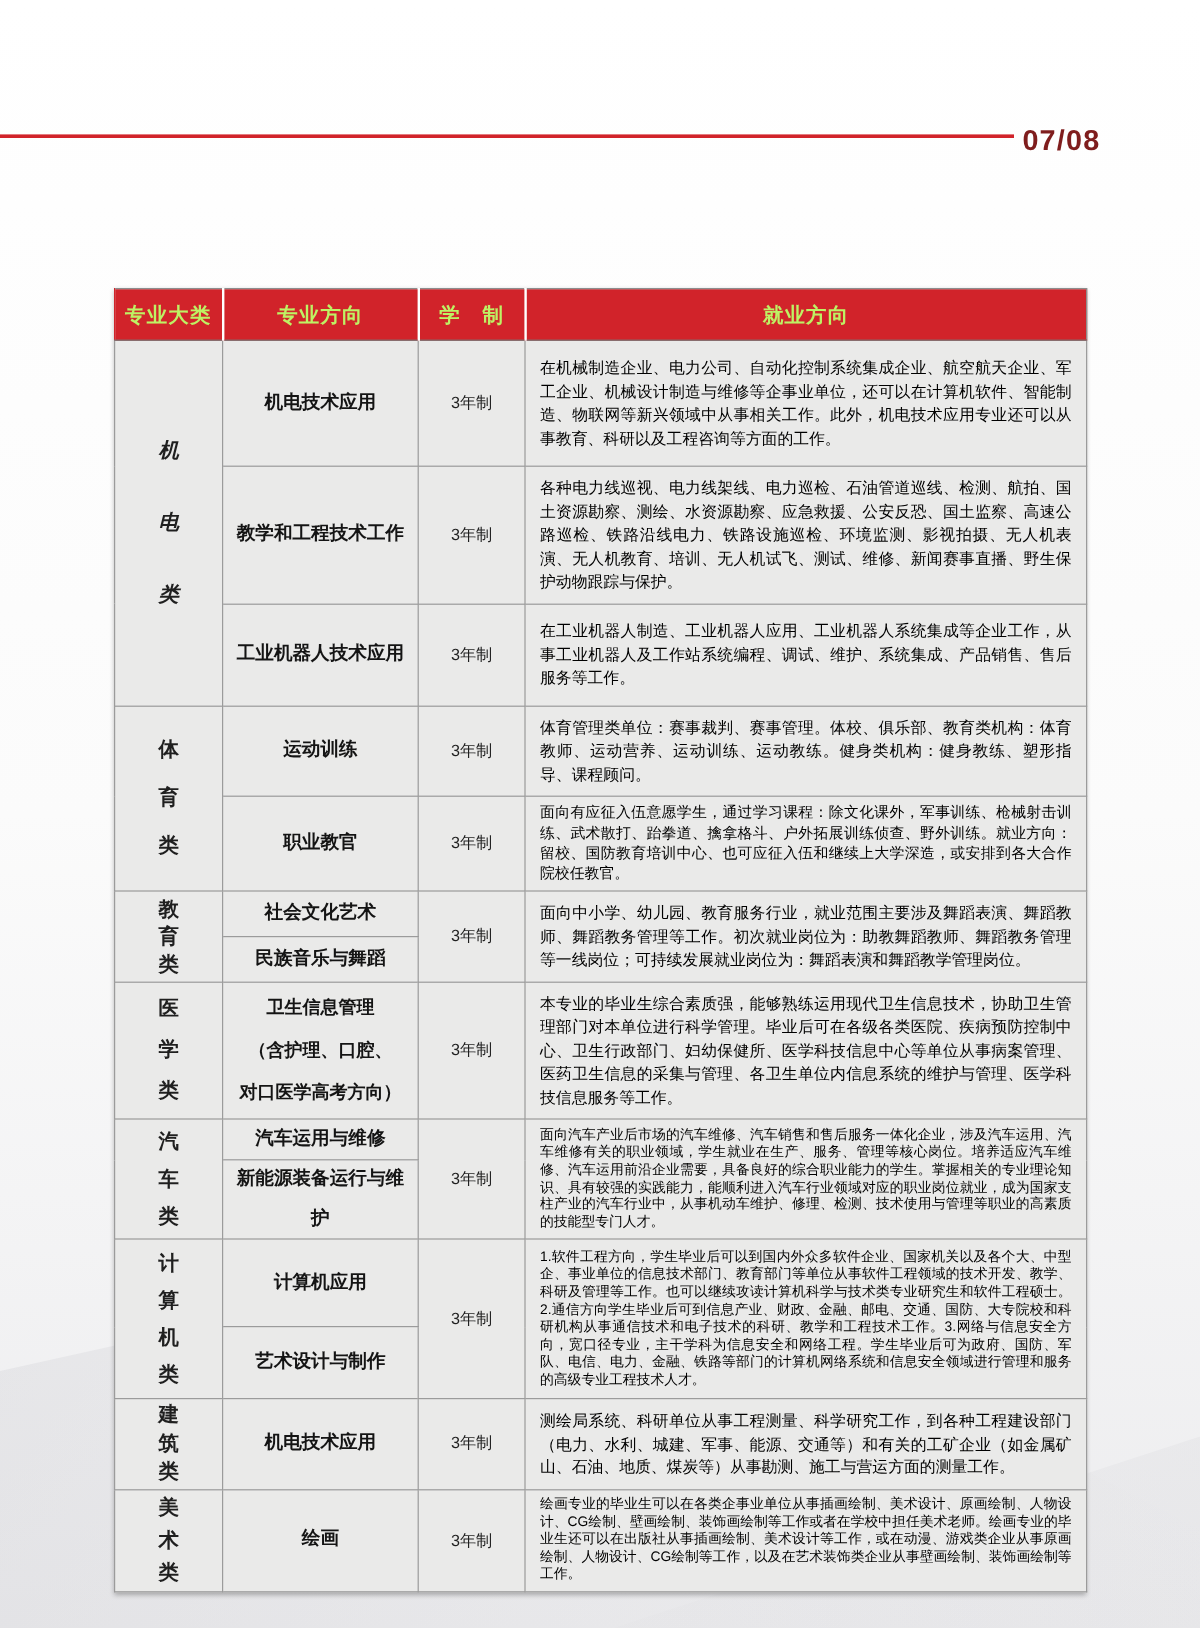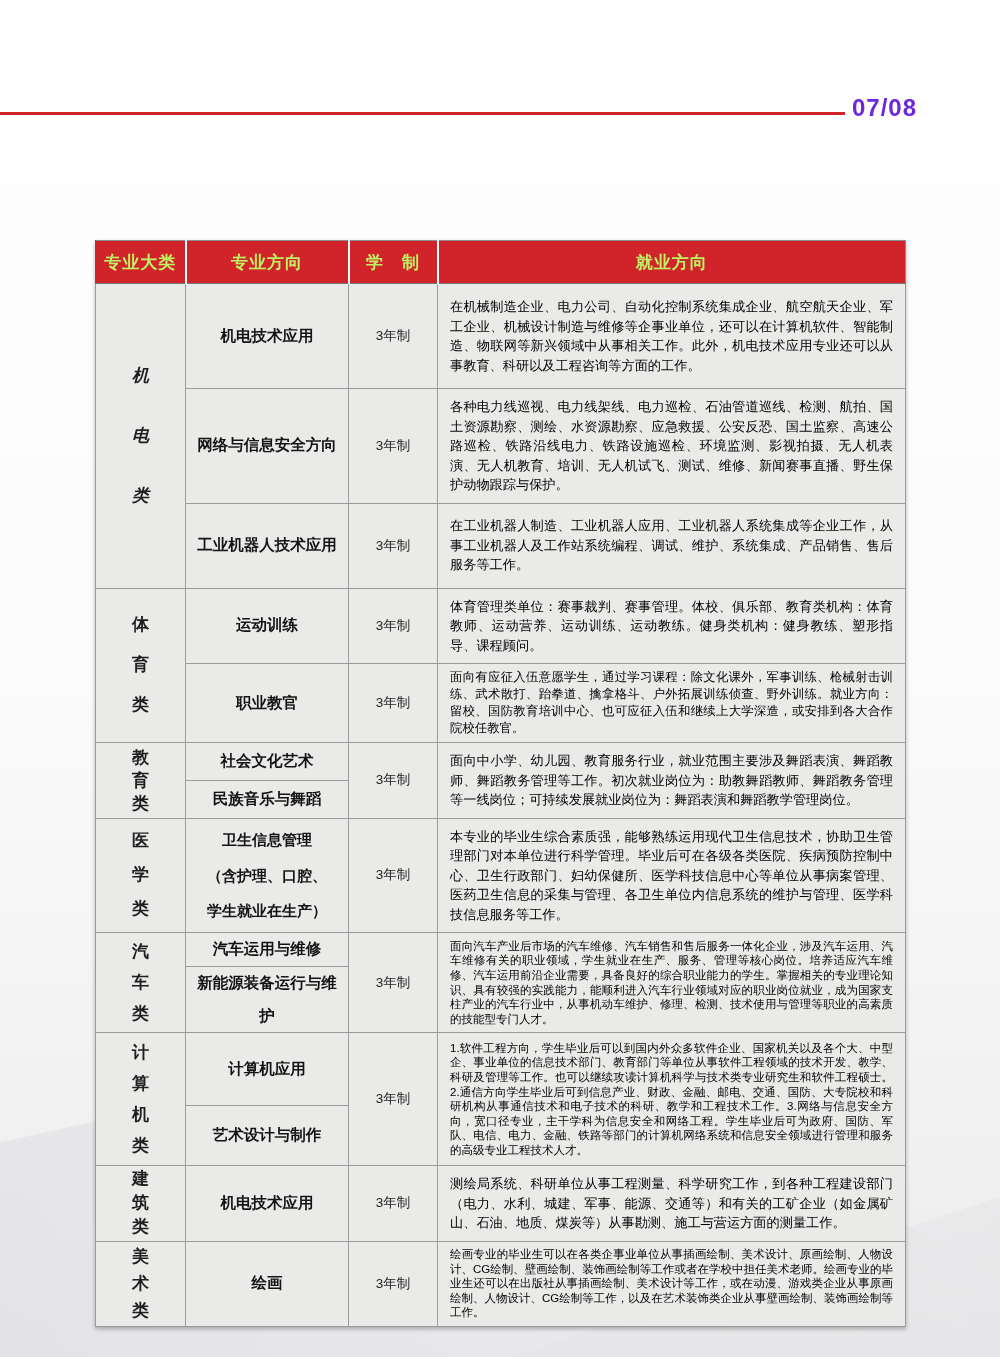"07/08" .page-number { color: #6d28d9 -> #7f1d1d; top: 94px -> 104px }
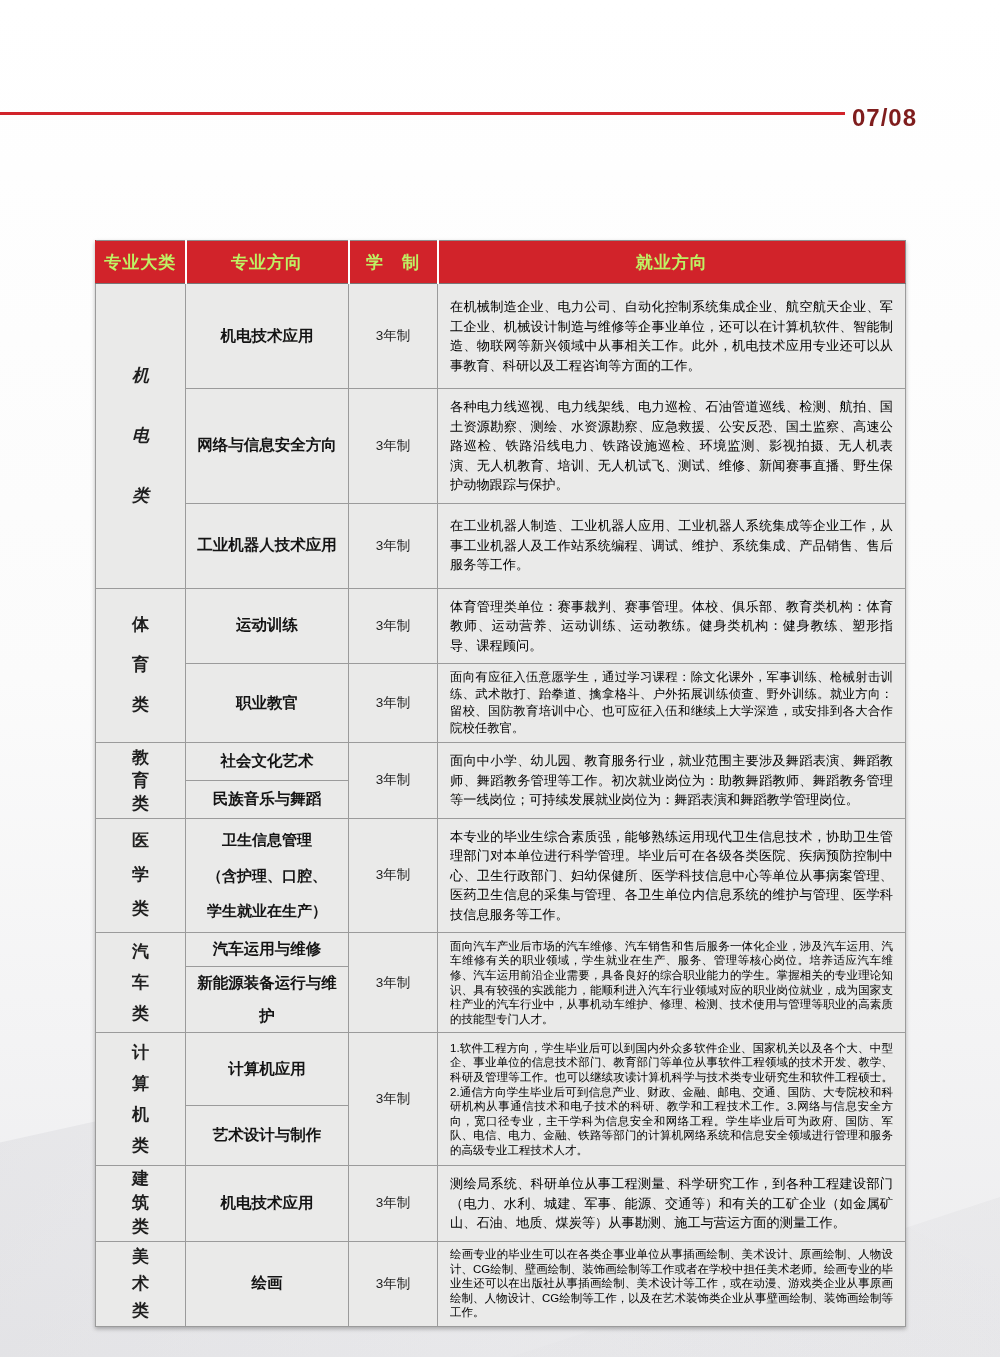"网络与信息安全方向" td.major { text: 网络与信息安全方向 -> 教学和工程技术工作 }
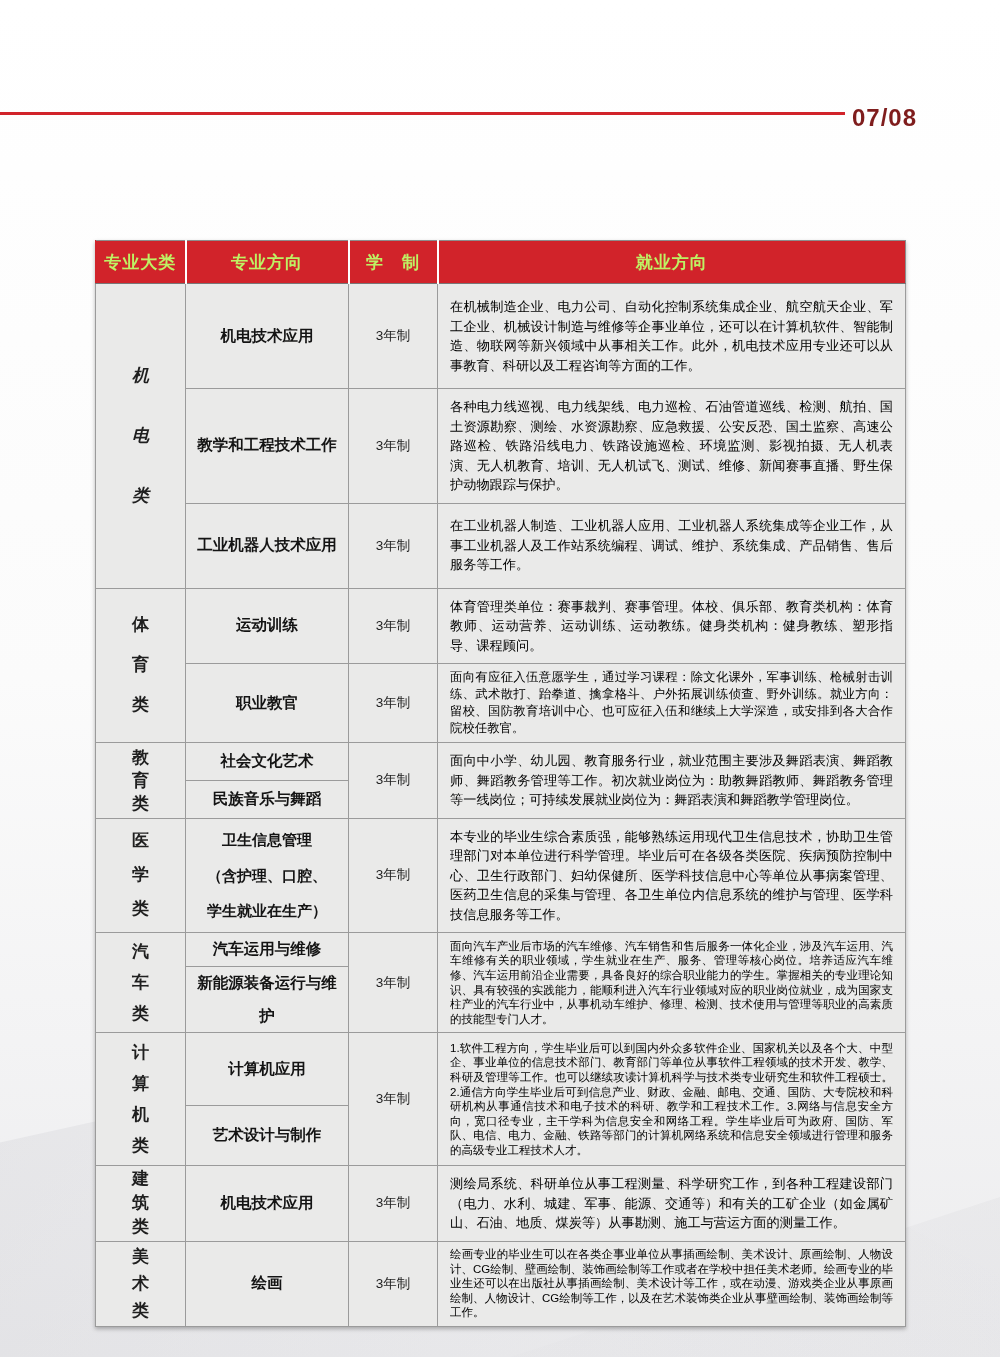"卫生信息管理" td.major { text: 学生就业在生产 -> 对口医学高考方向 }
